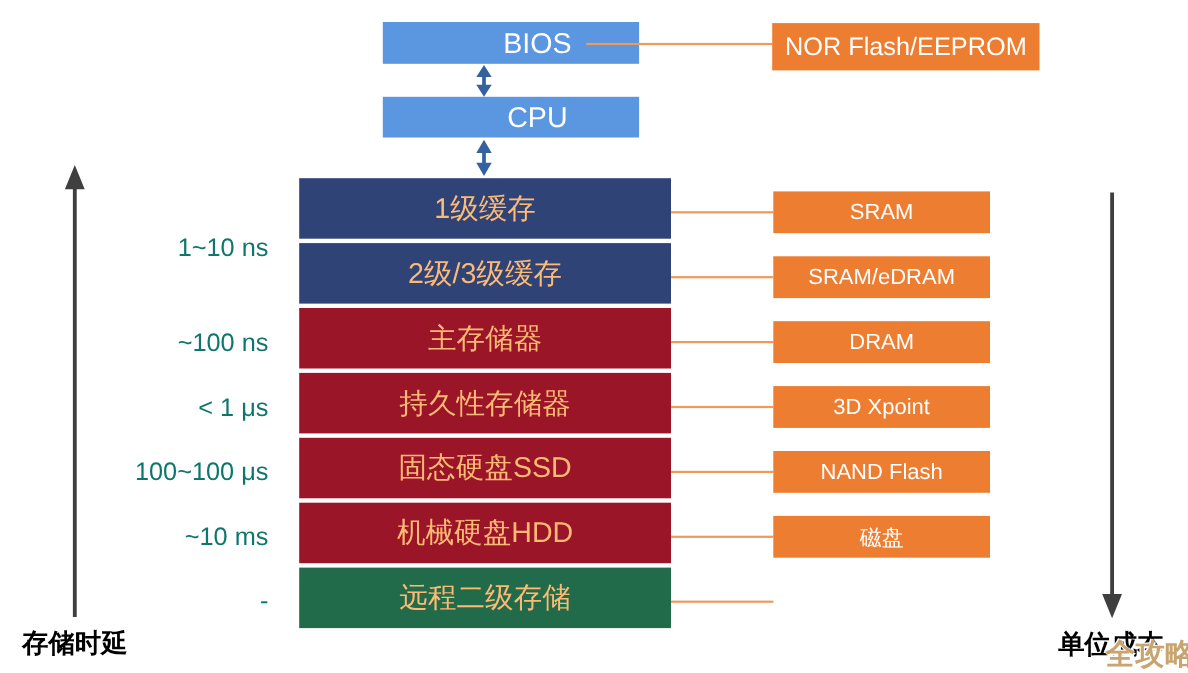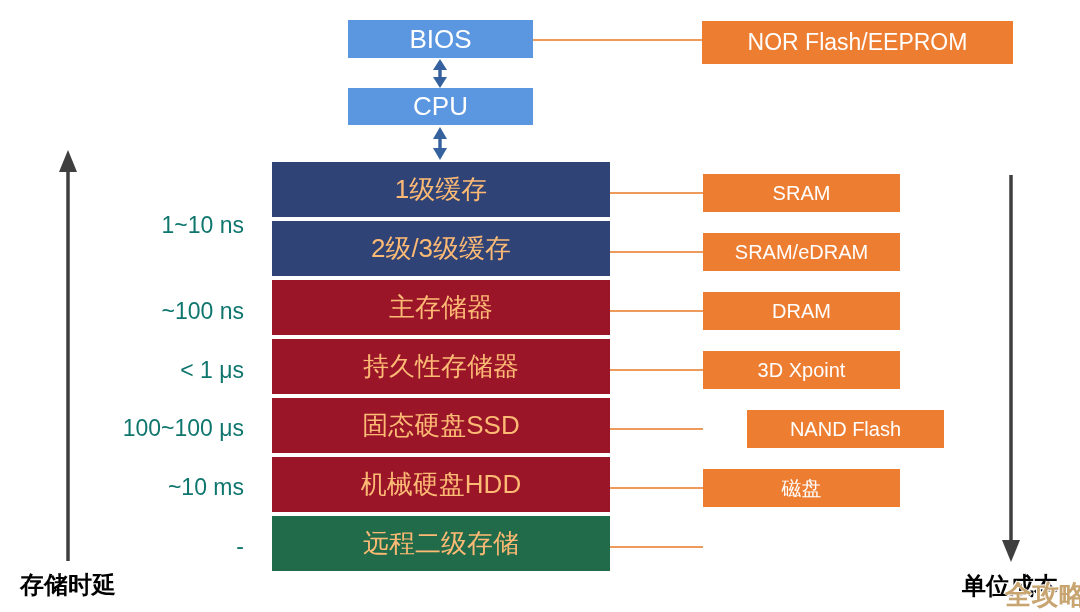"BIOS" .bios-cpu { padding-left: none -> 48px }
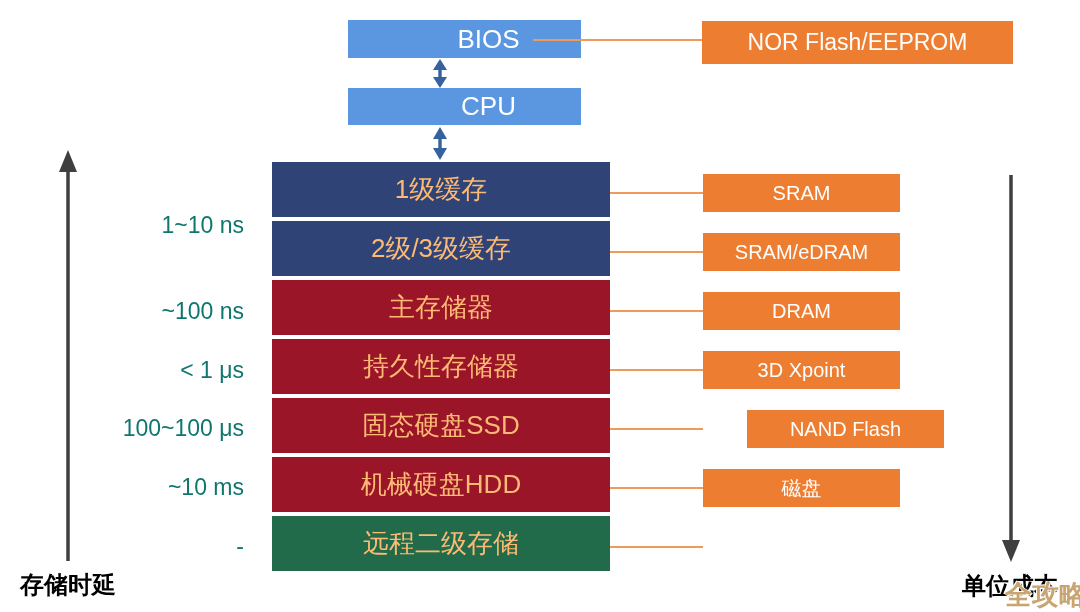"NOR Flash/EEPROM" .nor { width: 311px -> 243px }
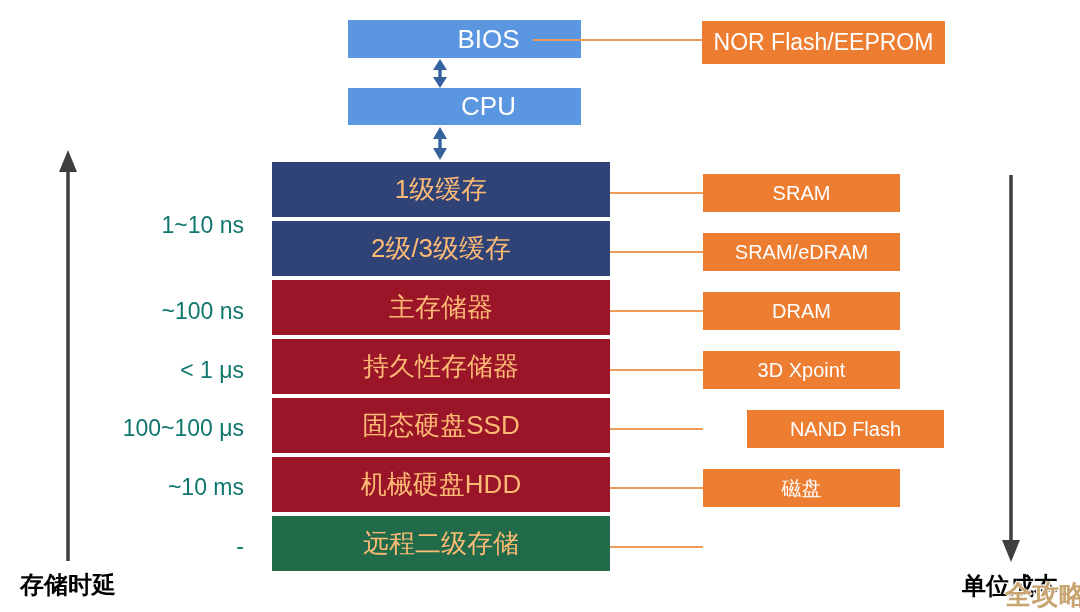"NAND Flash" div.tech { margin-left: 44px -> none }
